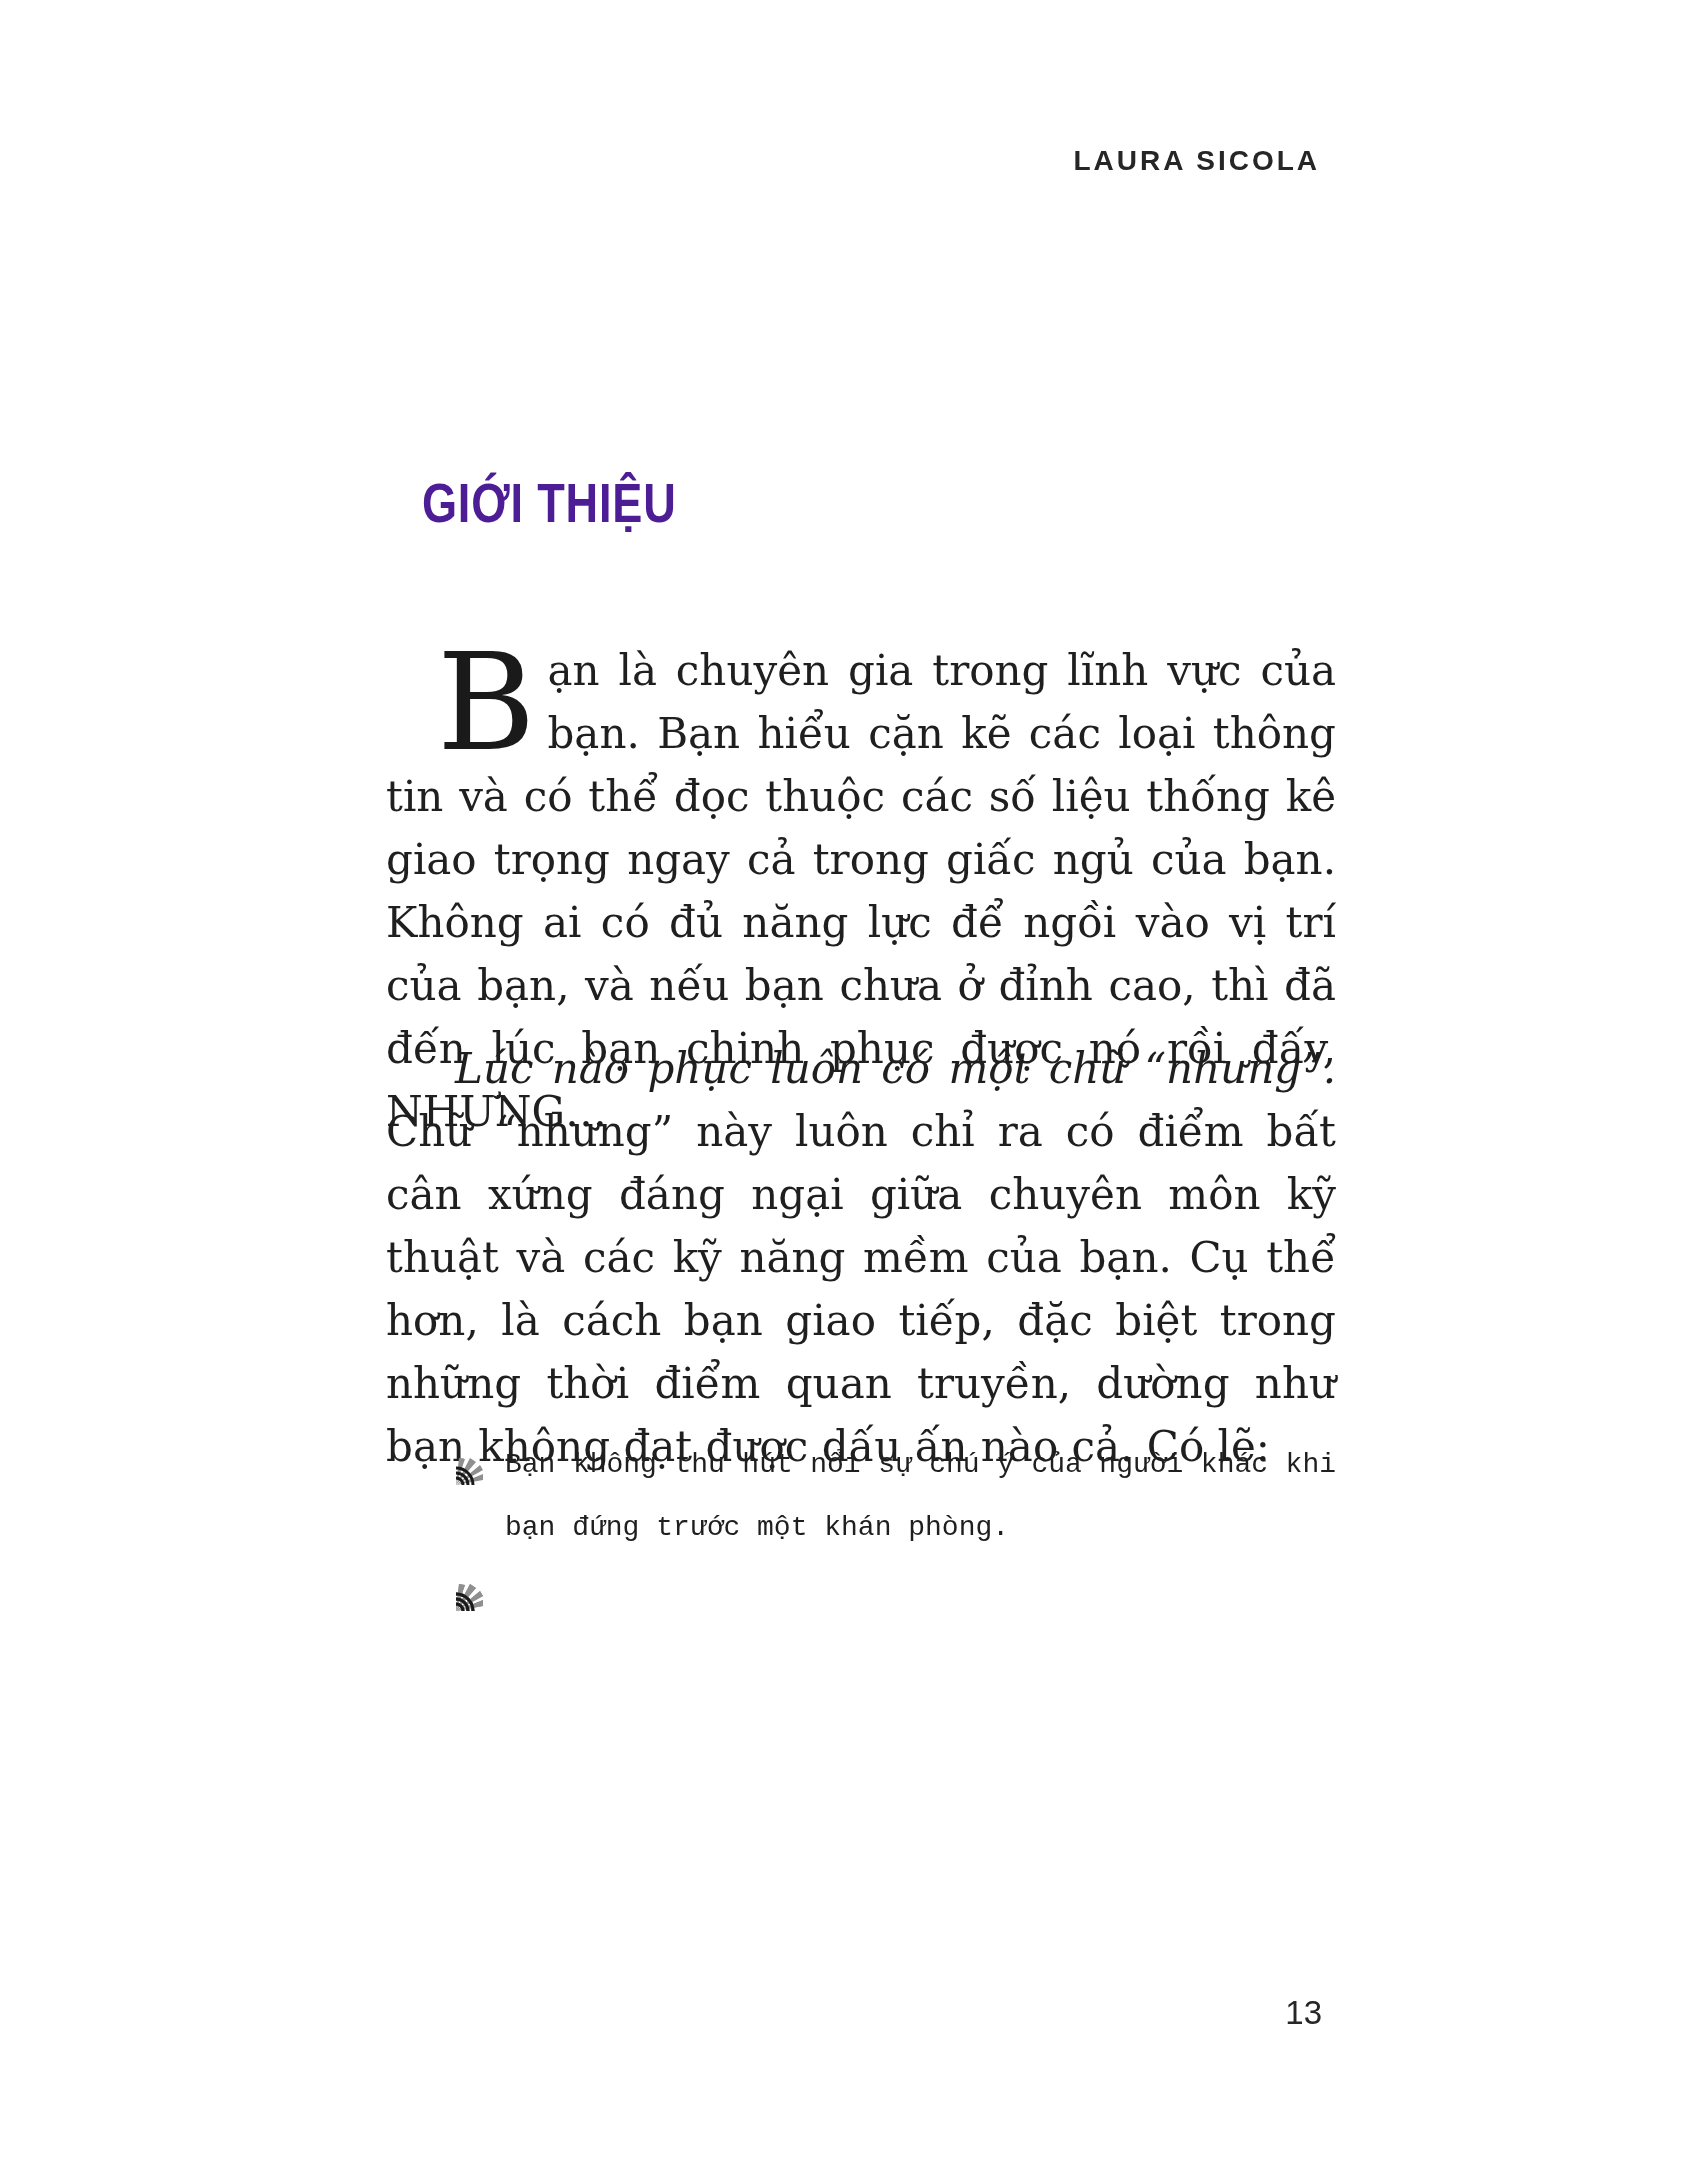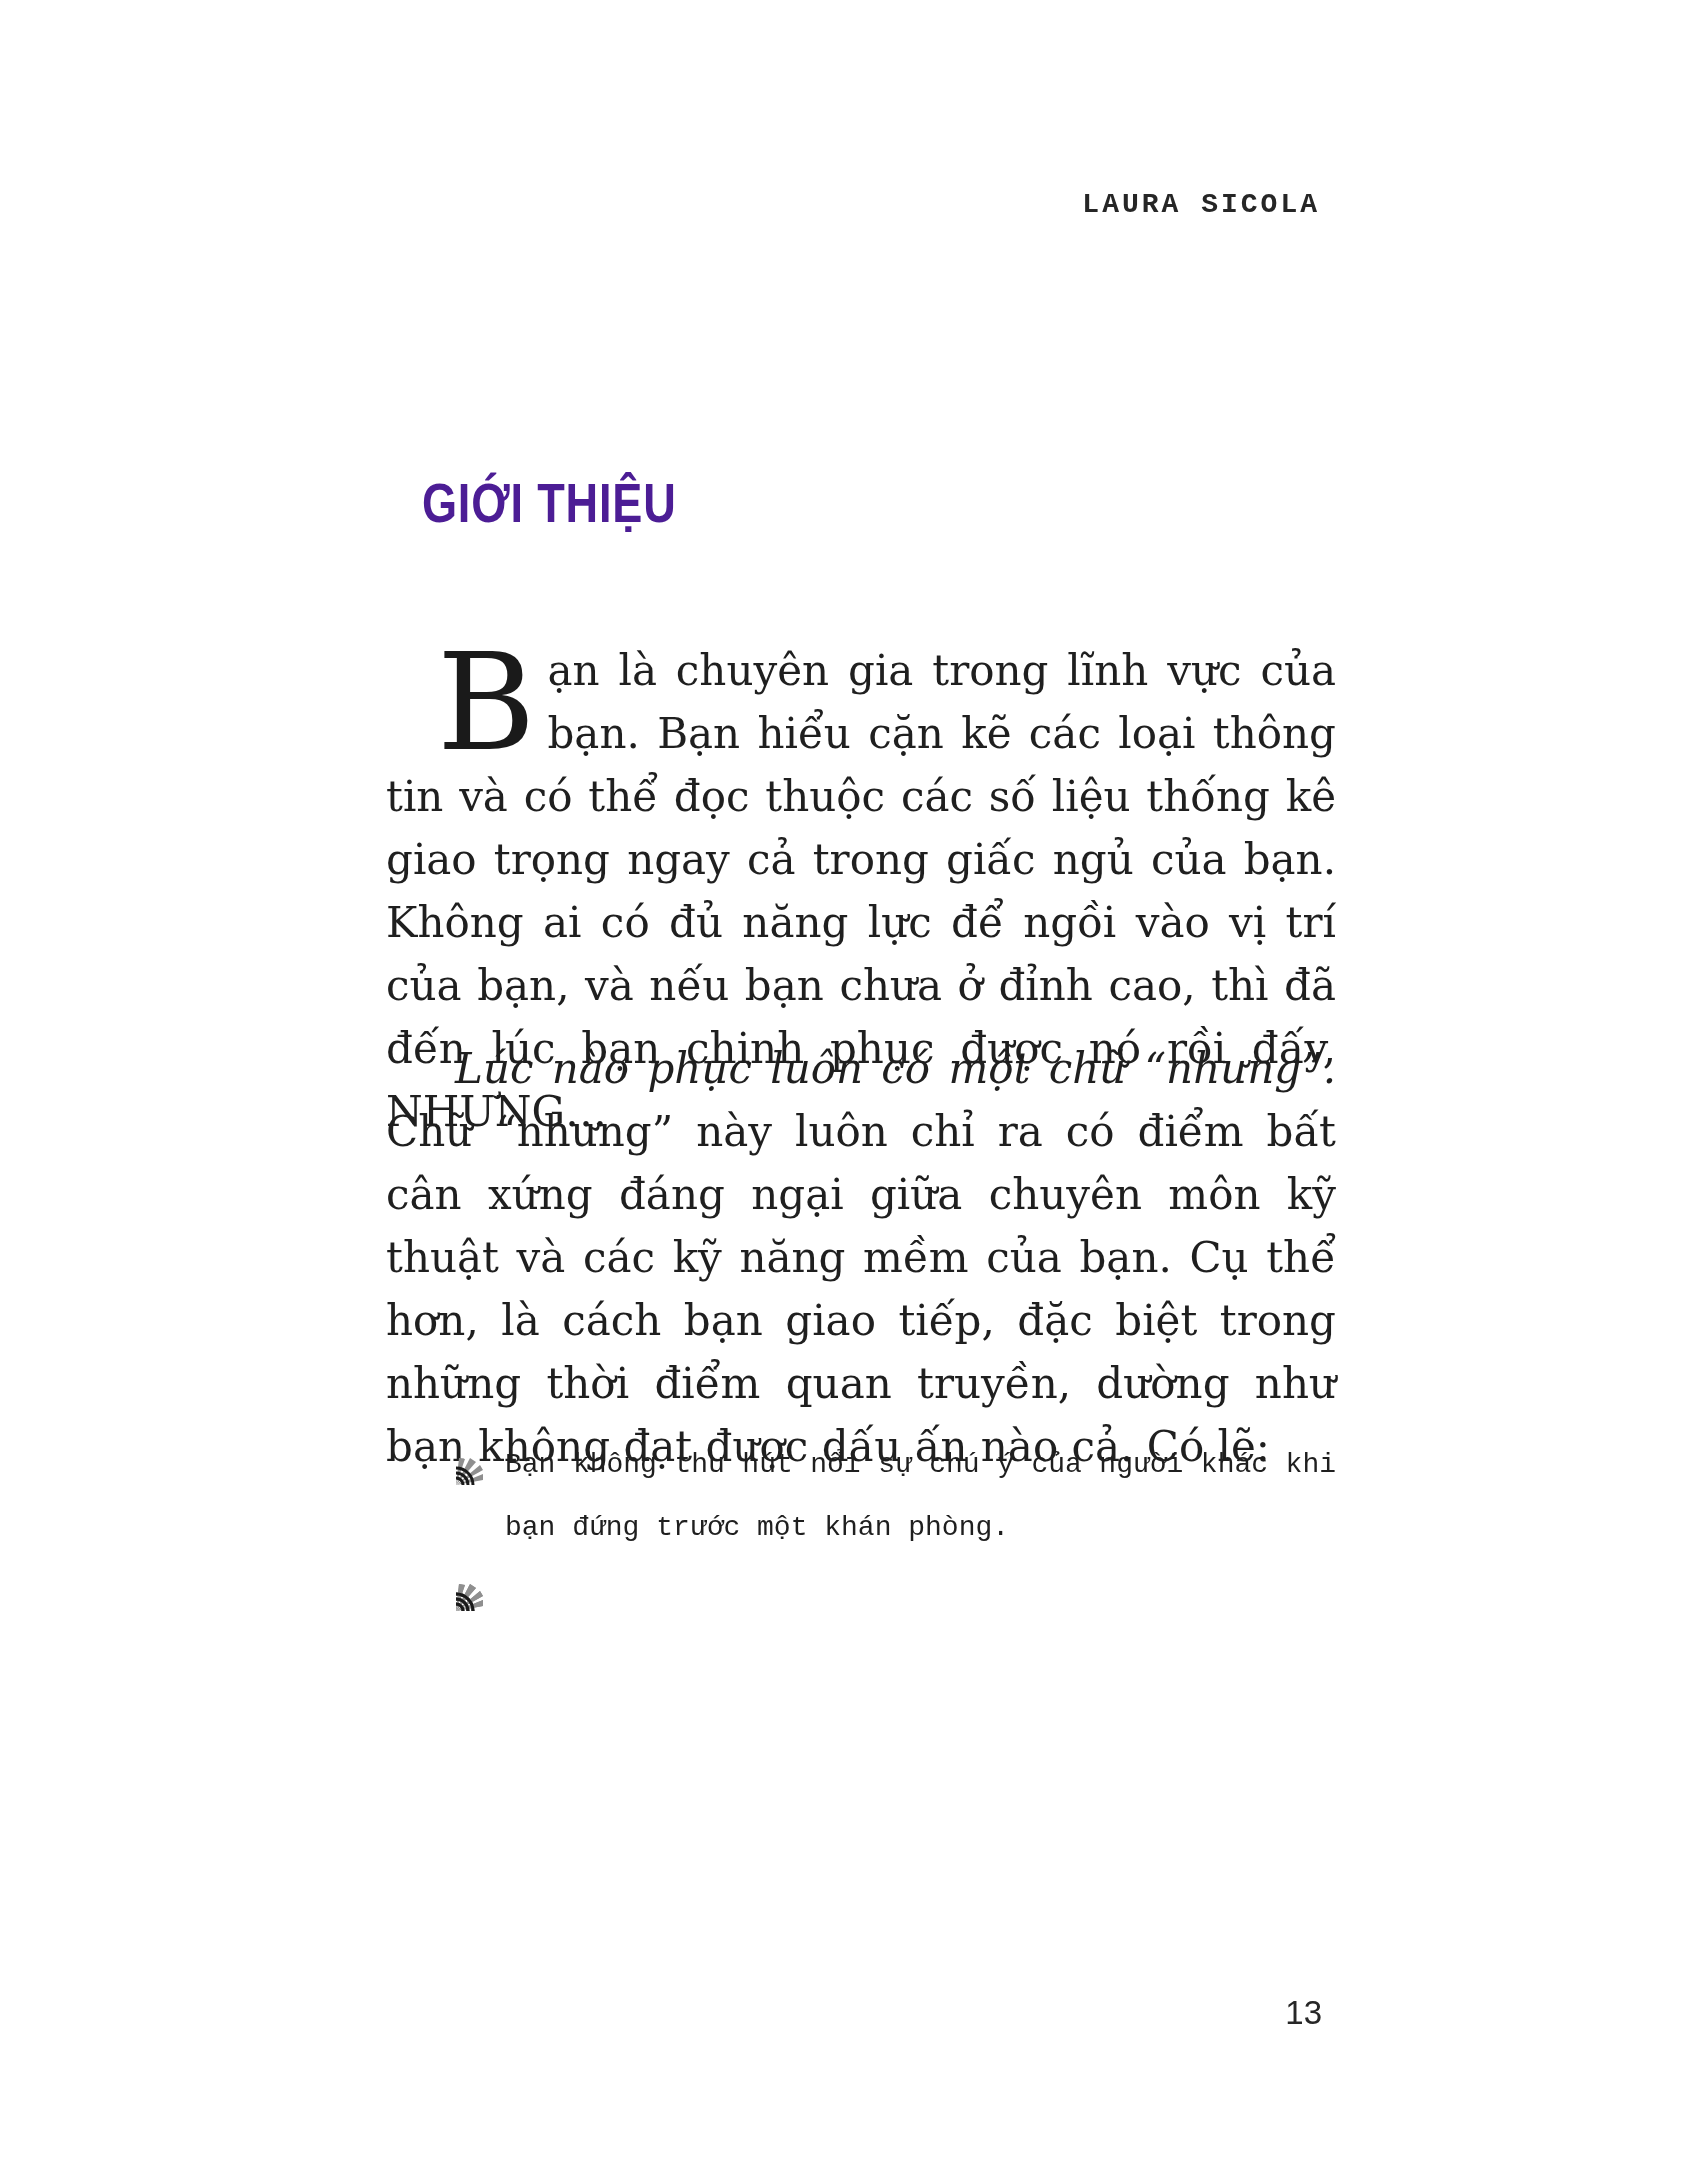"LAURA SICOLA" .running-header { font-family: Liberation Mono, monospace -> Liberation Sans, sans-serif; margin-top: 44px -> none }
